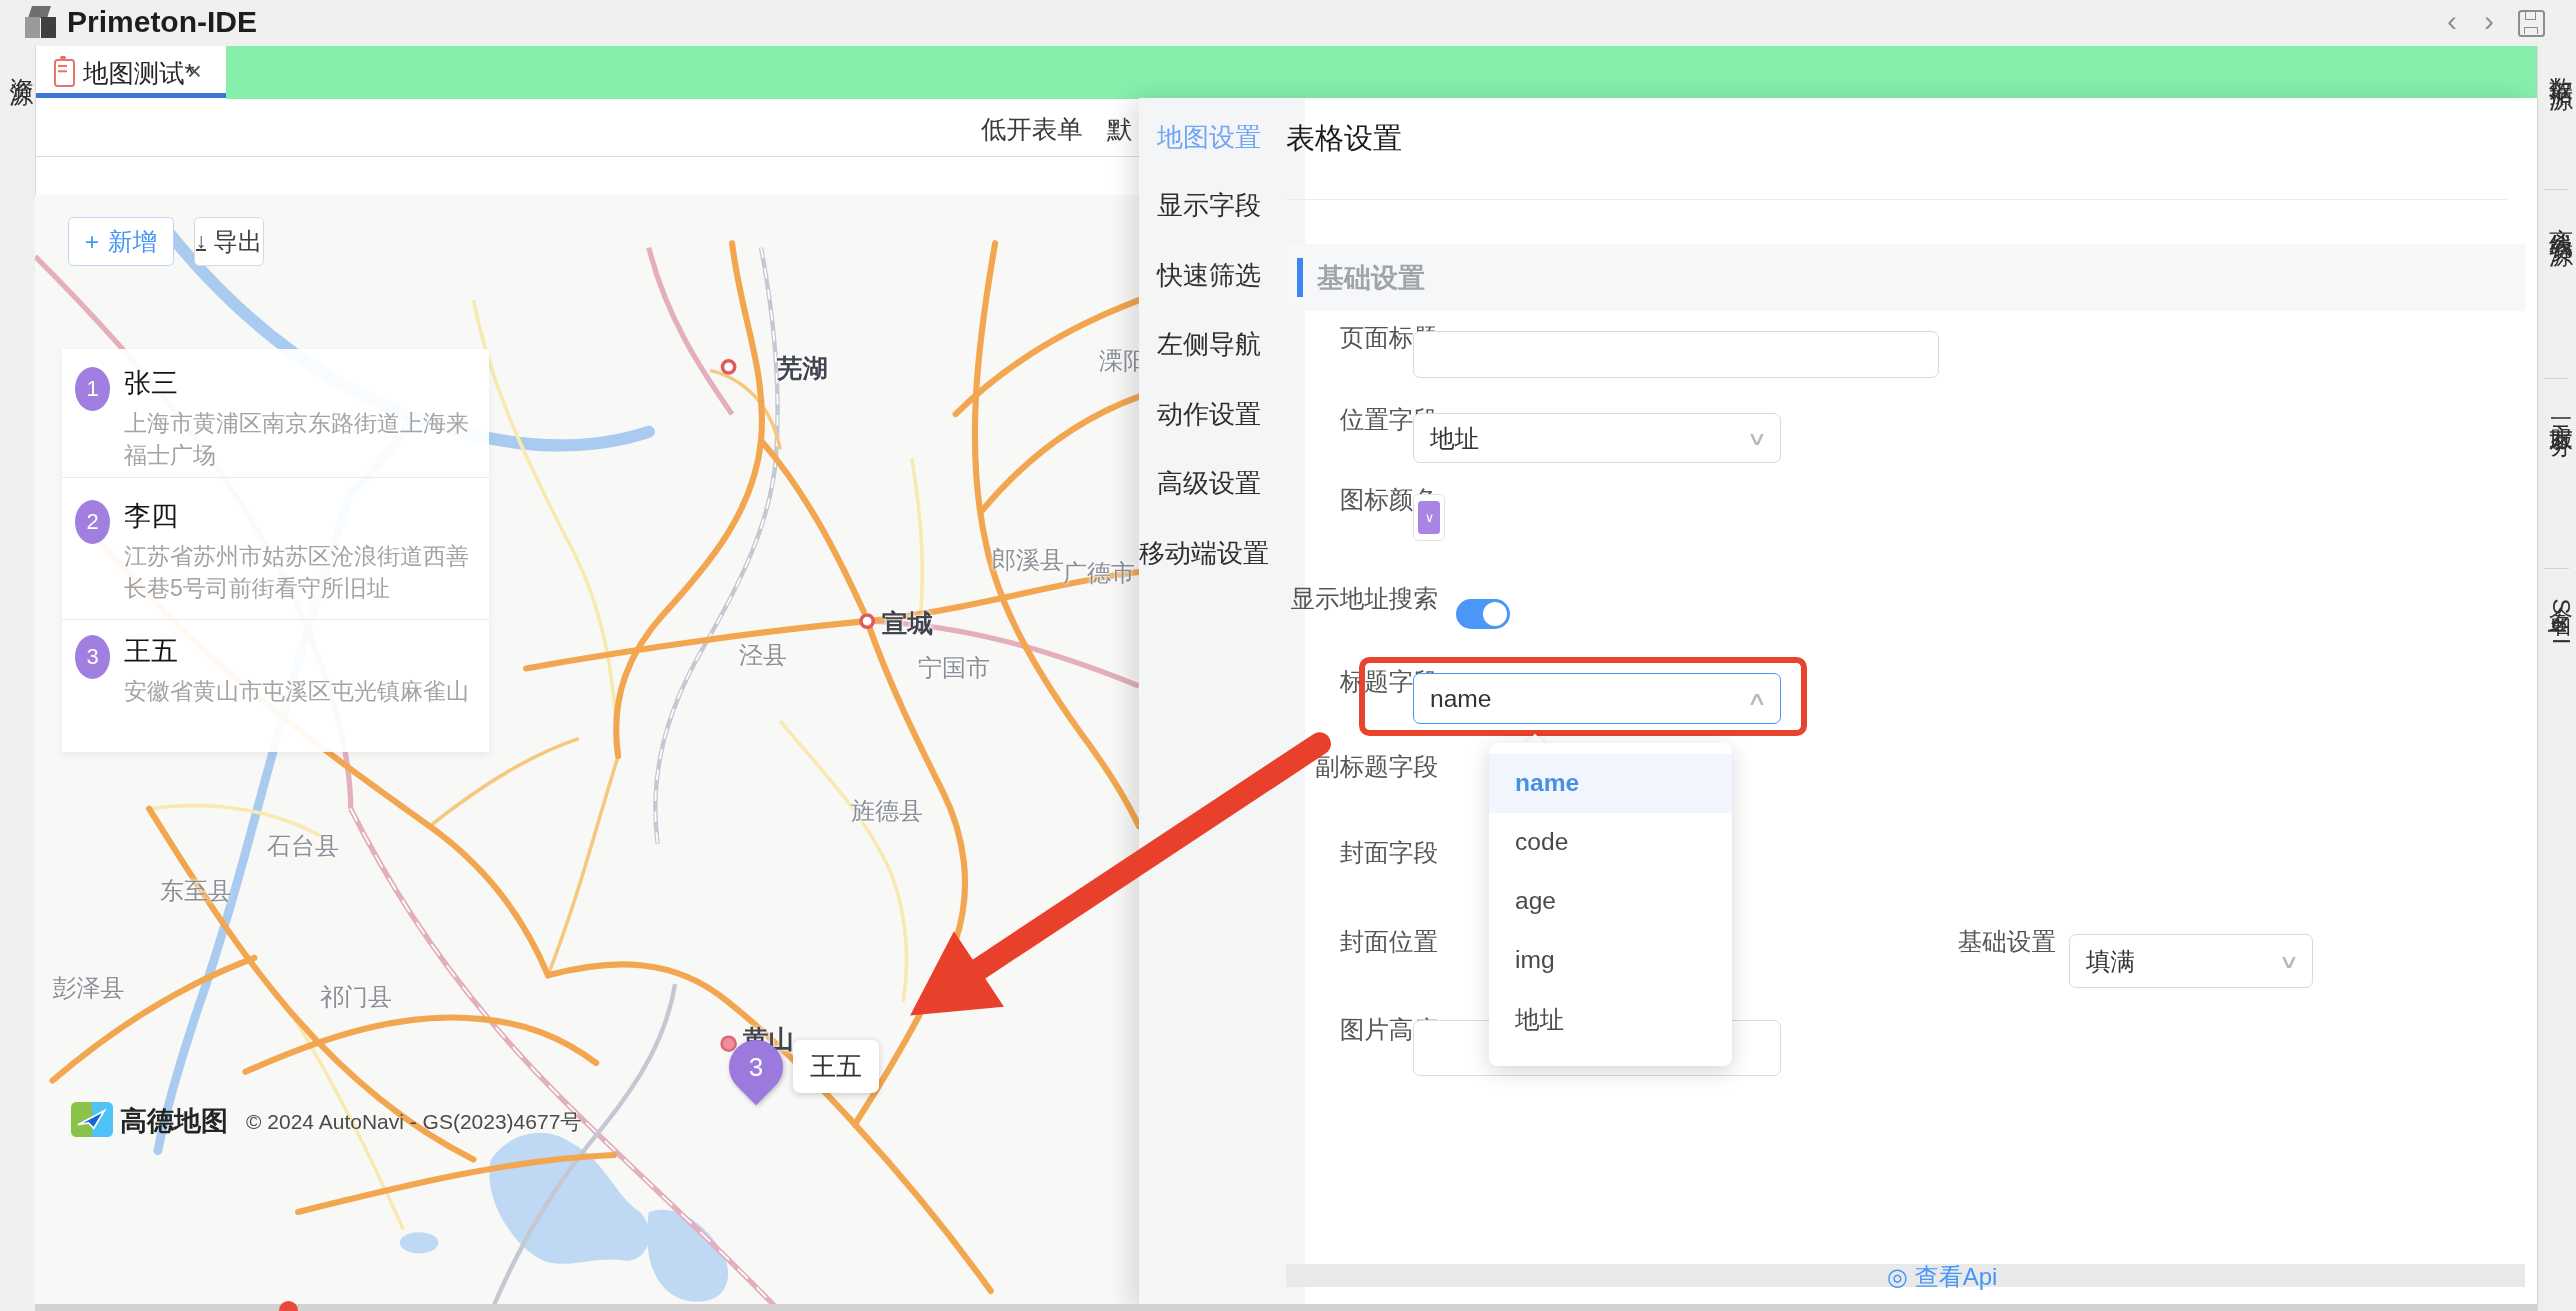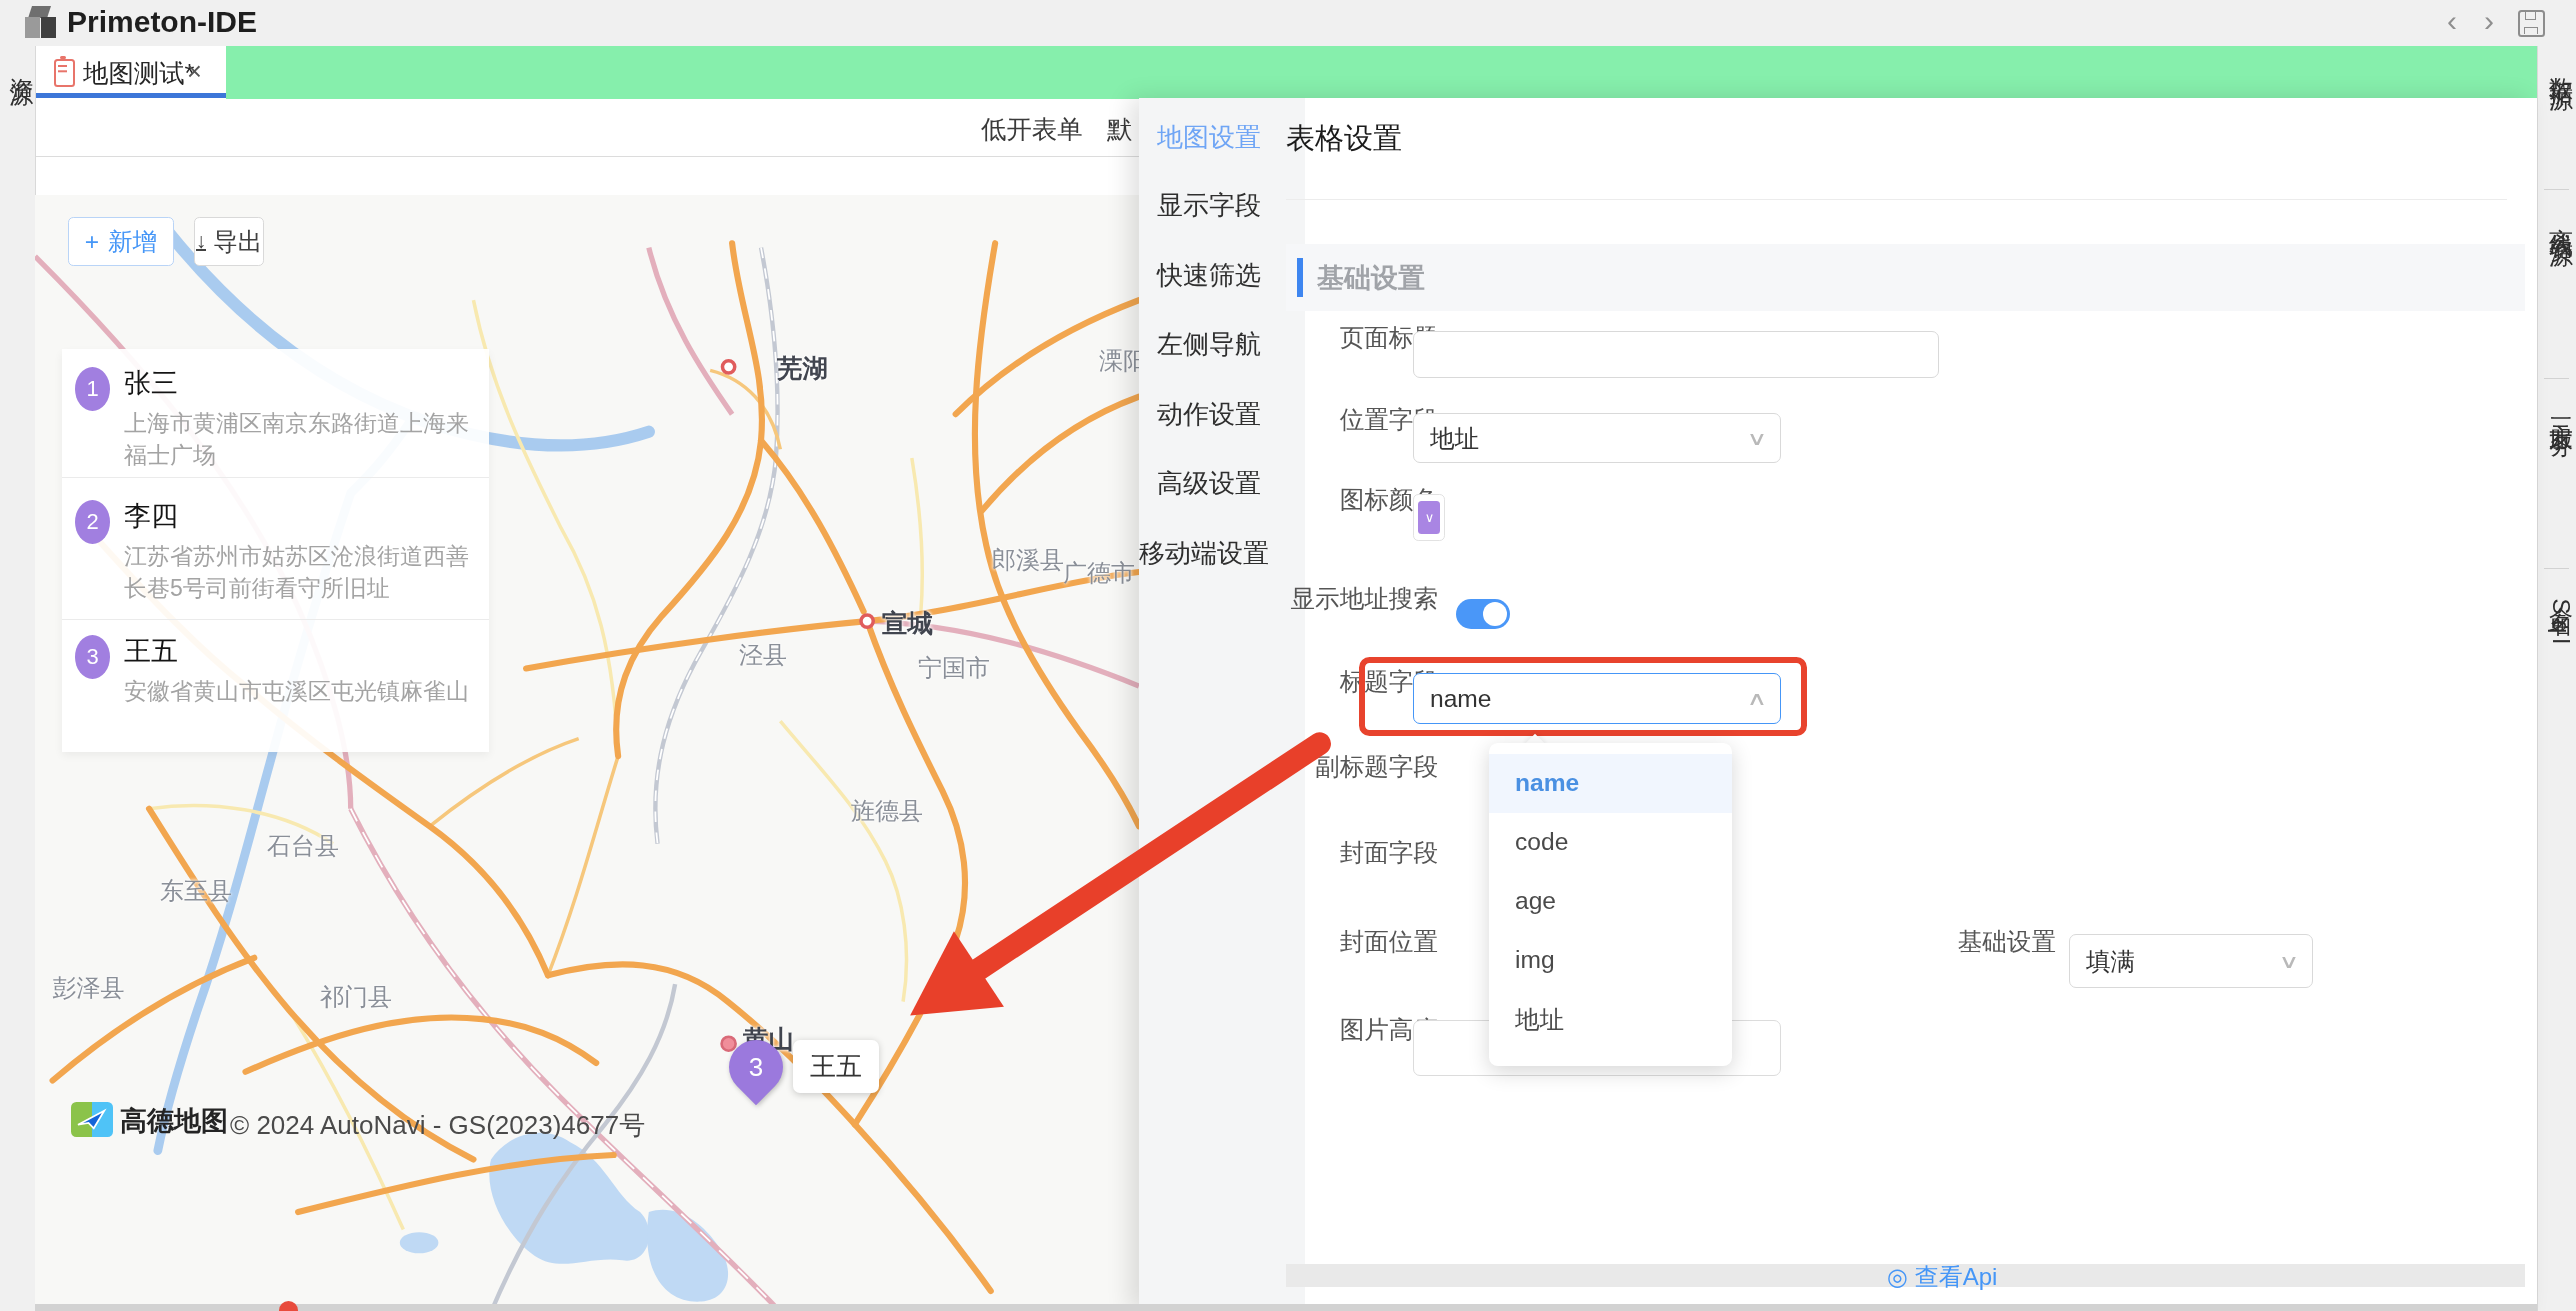"© 2024 AutoNavi - GS(2023)4677号" .copyright { font-size: 26px -> 21px; left: 230px -> 246px }
